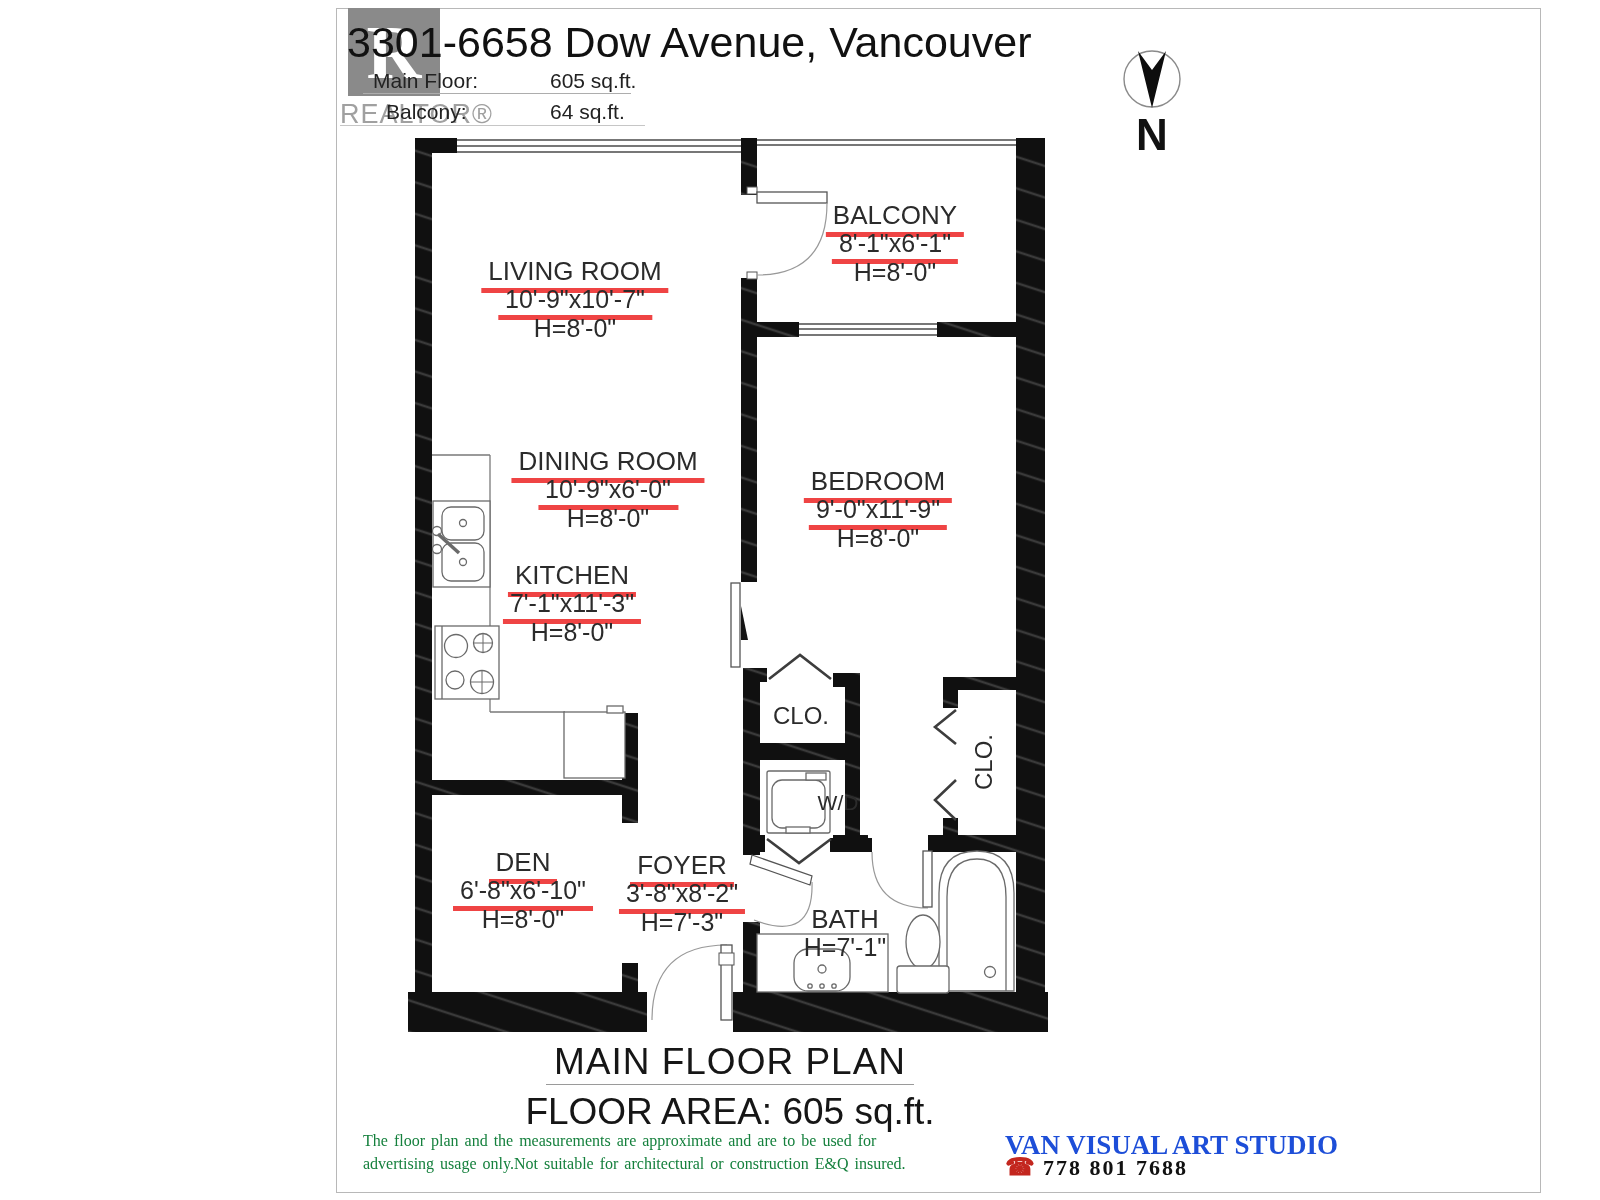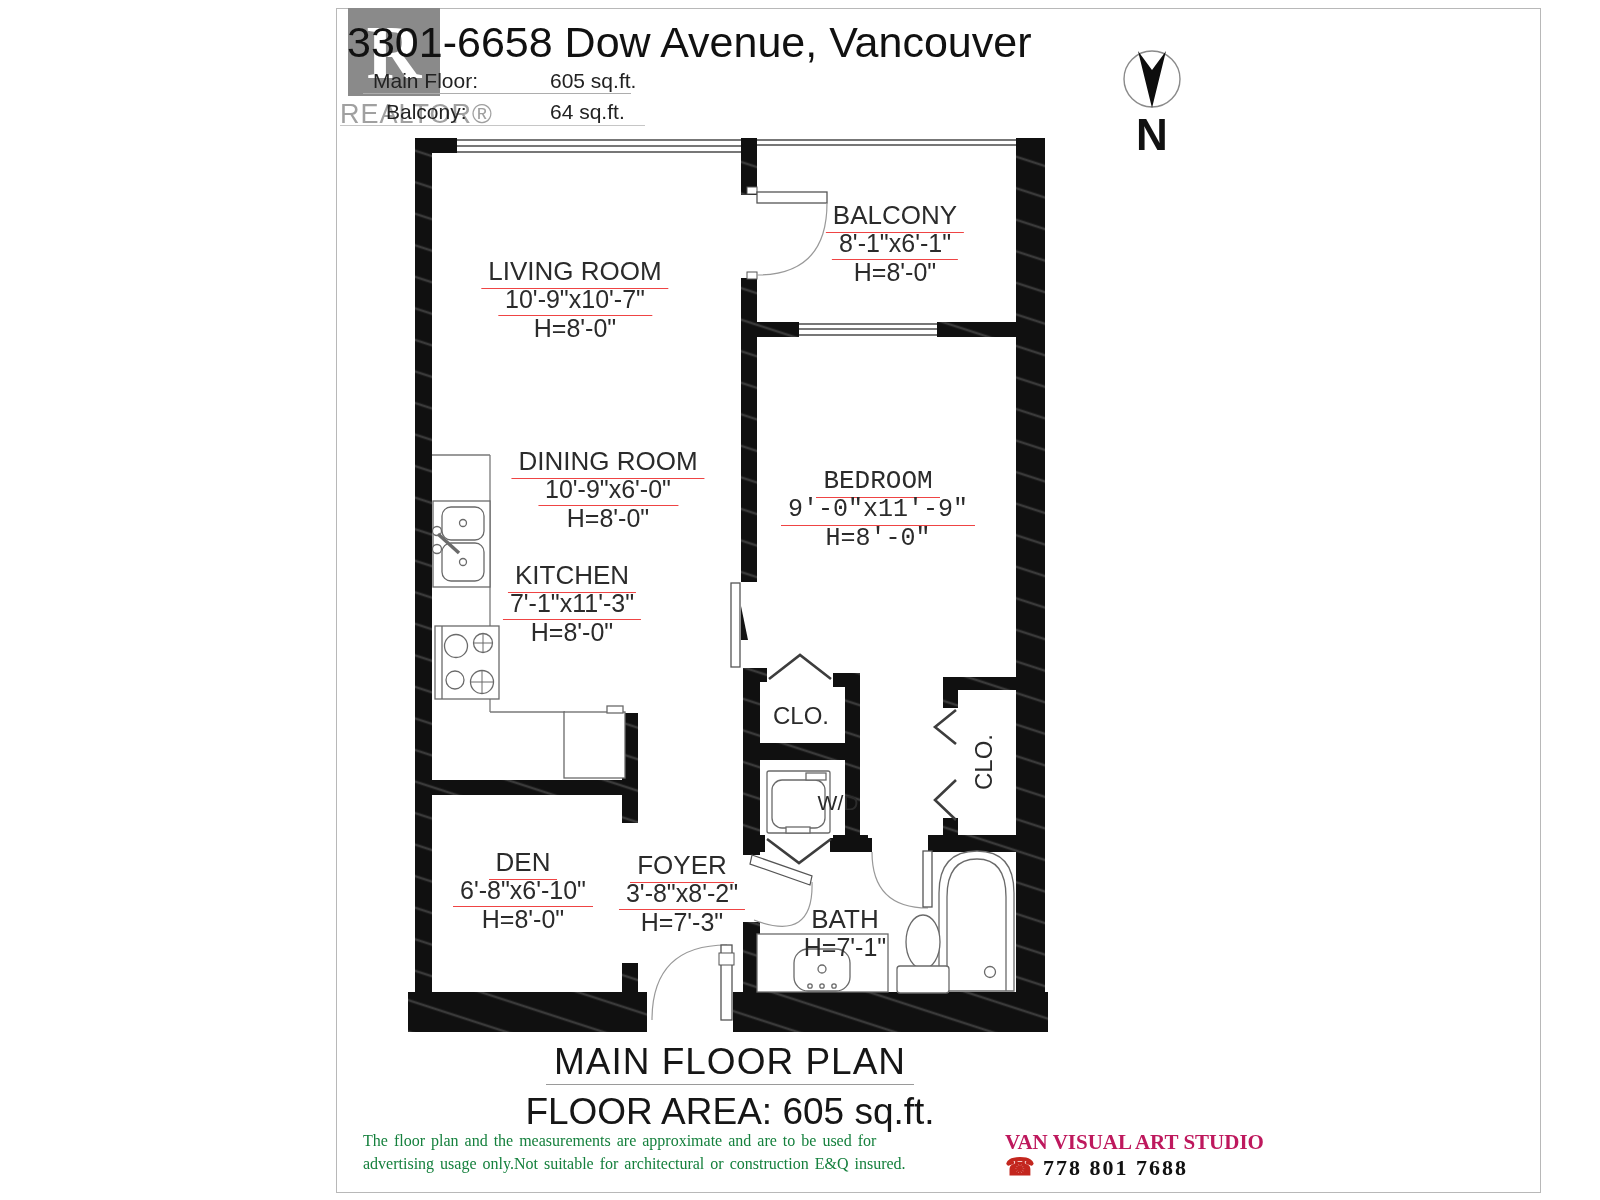"BALCONY" .u { border-bottom: 1px solid #ef4444 -> 5px solid #ef4444 }
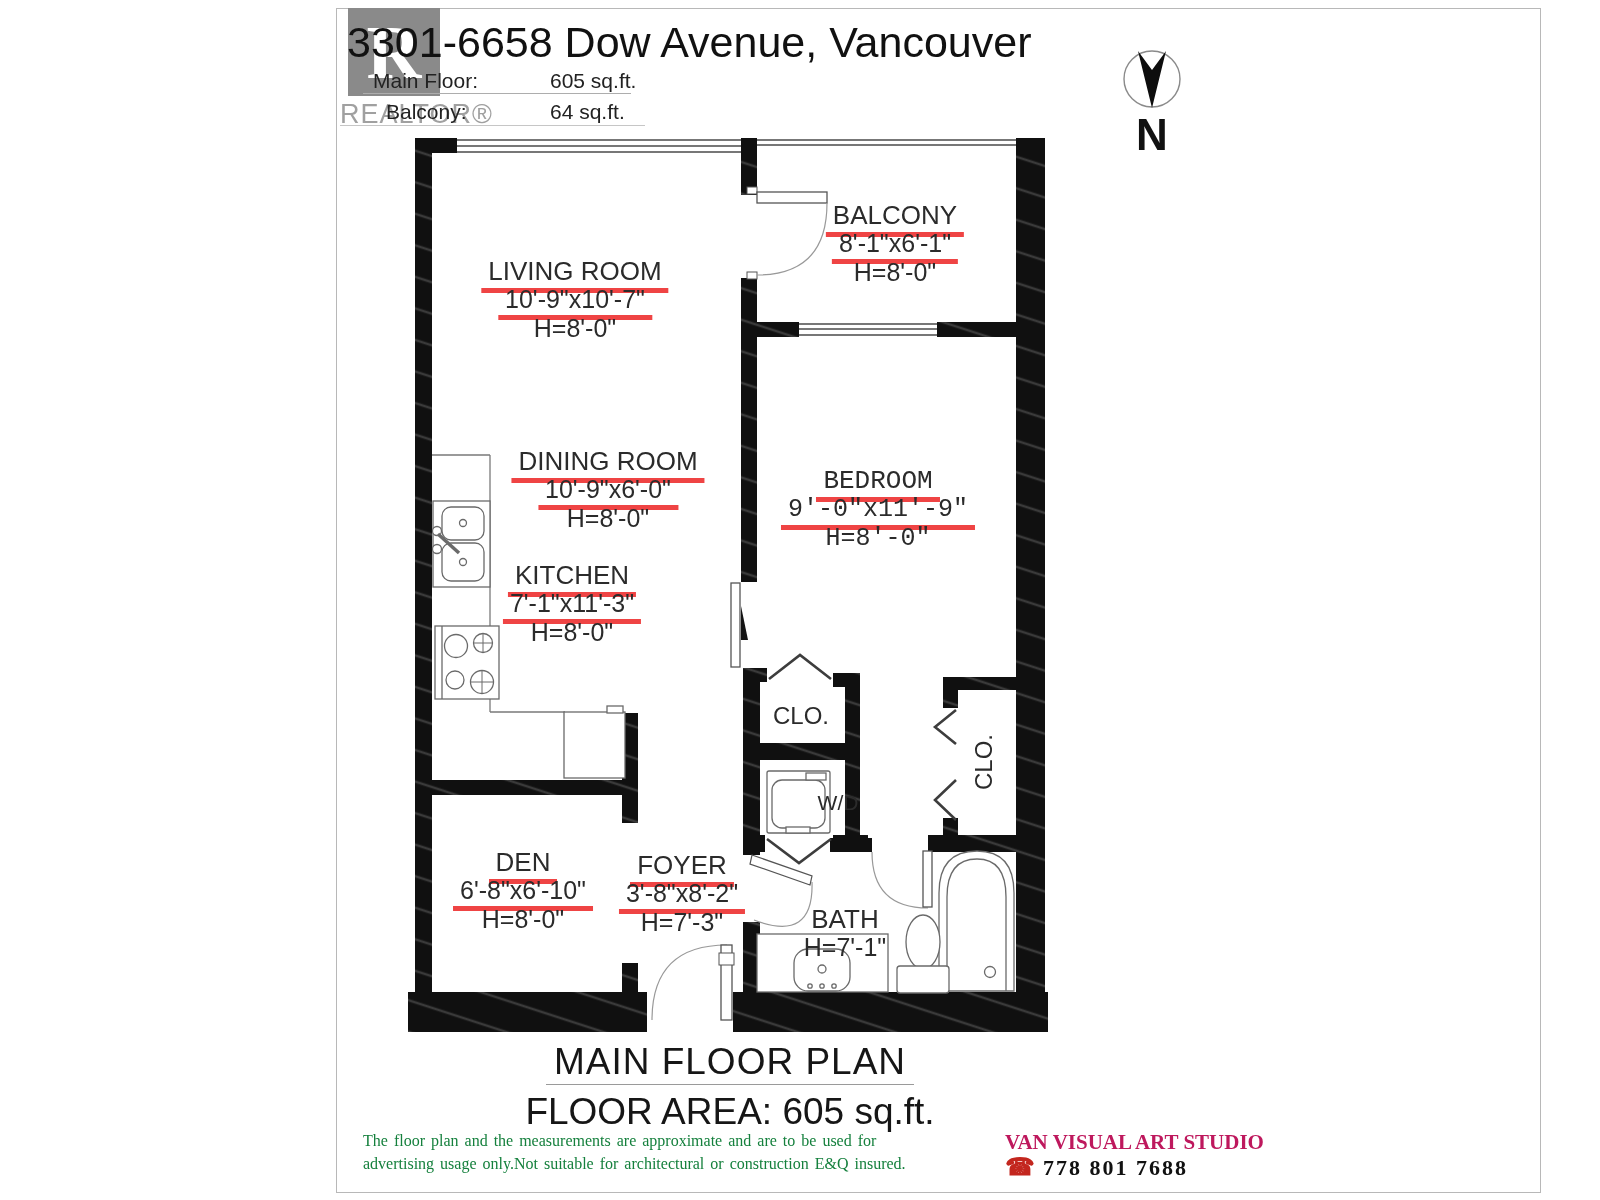"BEDROOM" div.room-label { font-family: Liberation Mono, monospace -> none }
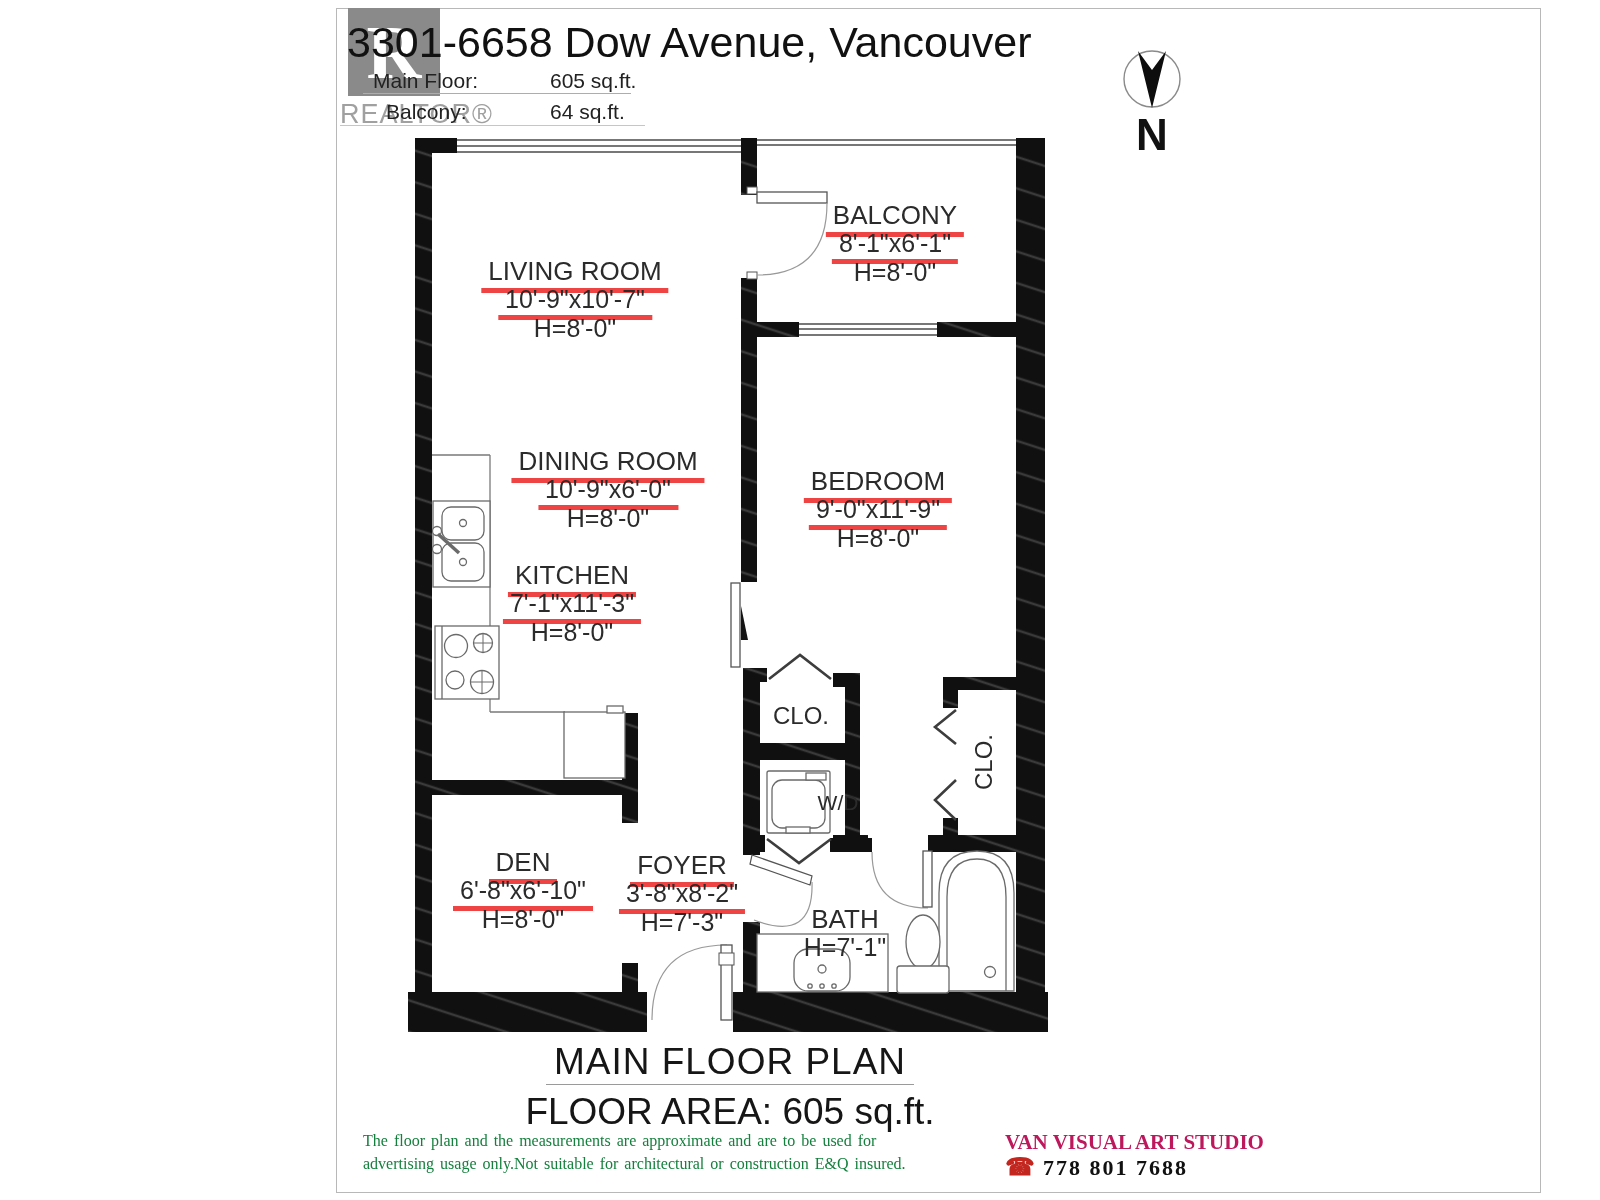"VAN VISUAL ART STUDIO" .studio { color: #be185d -> #1d4ed8; font-size: 21px -> 27px }
